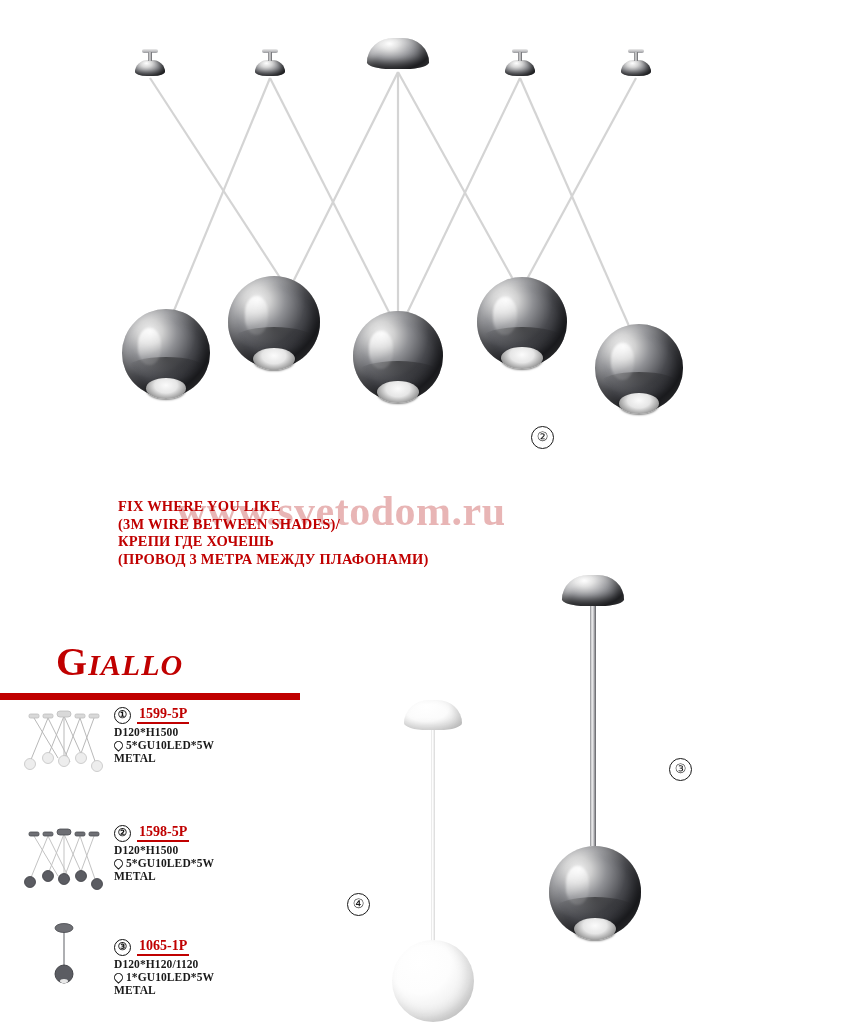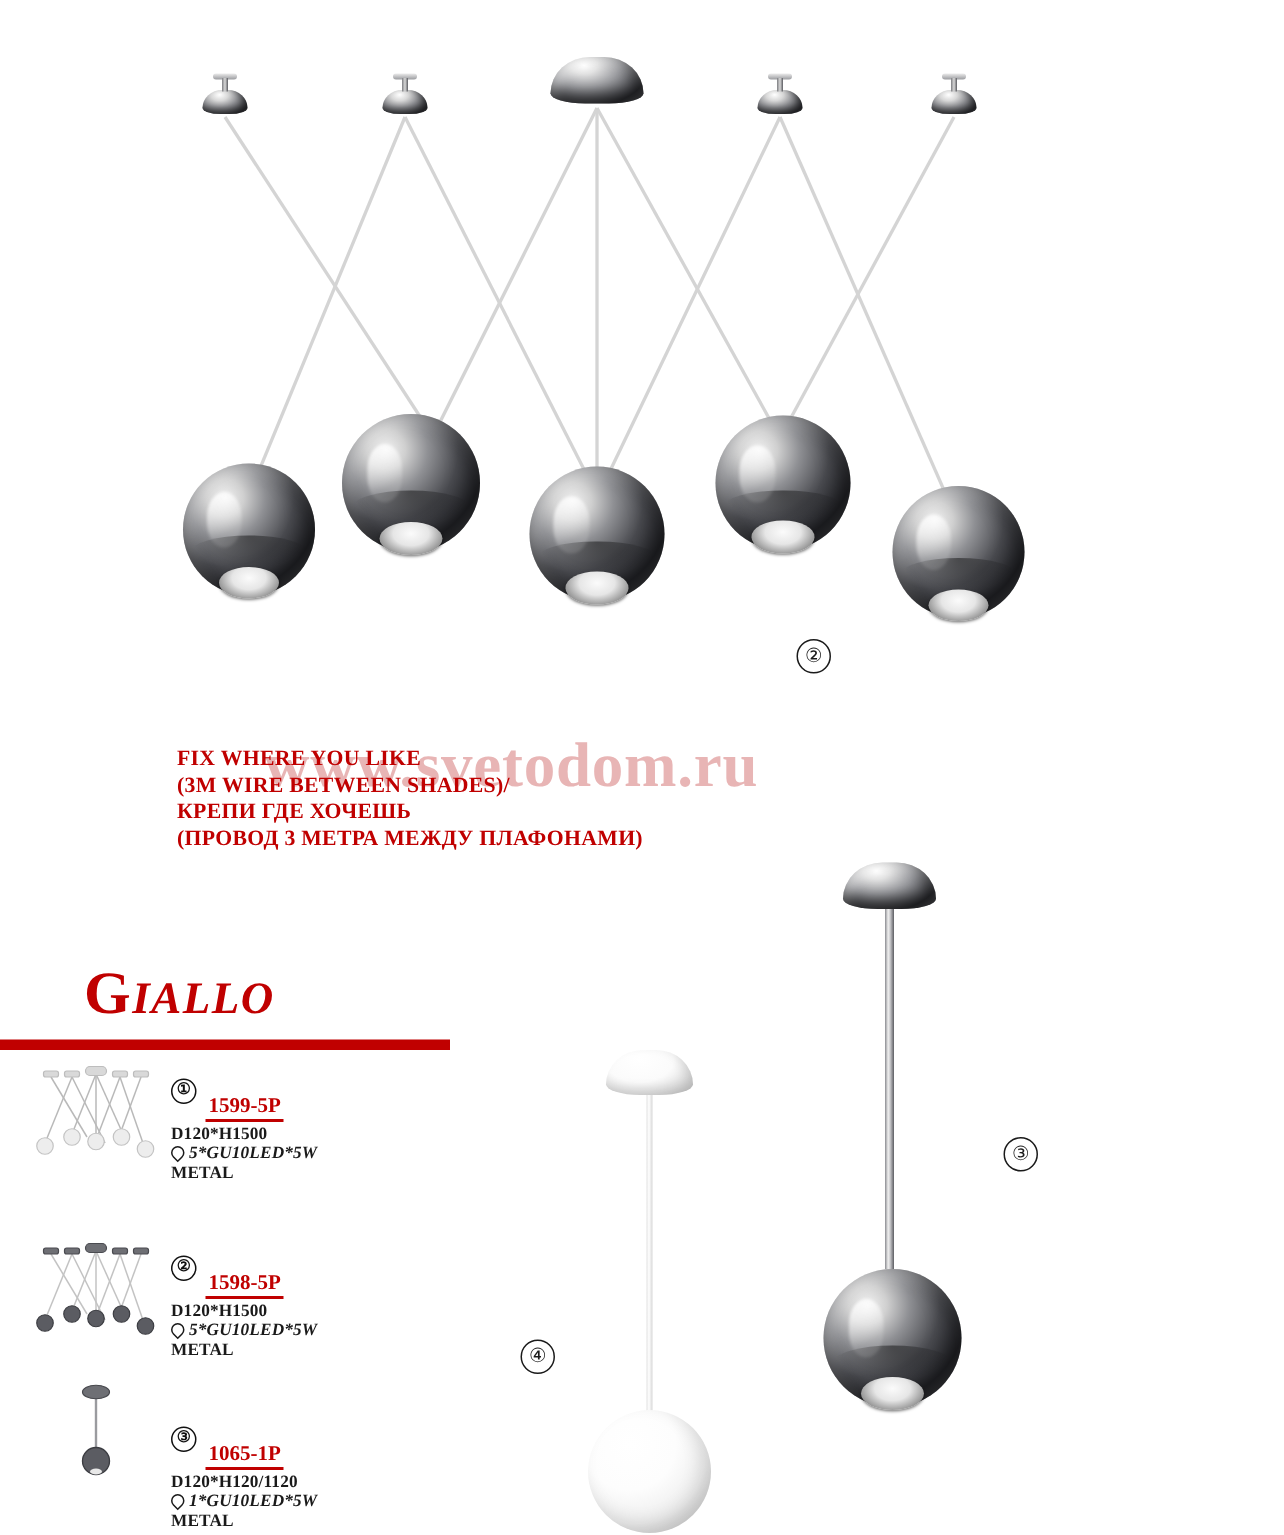"1599-5P" .code-line .code { margin-top: 24px -> none }
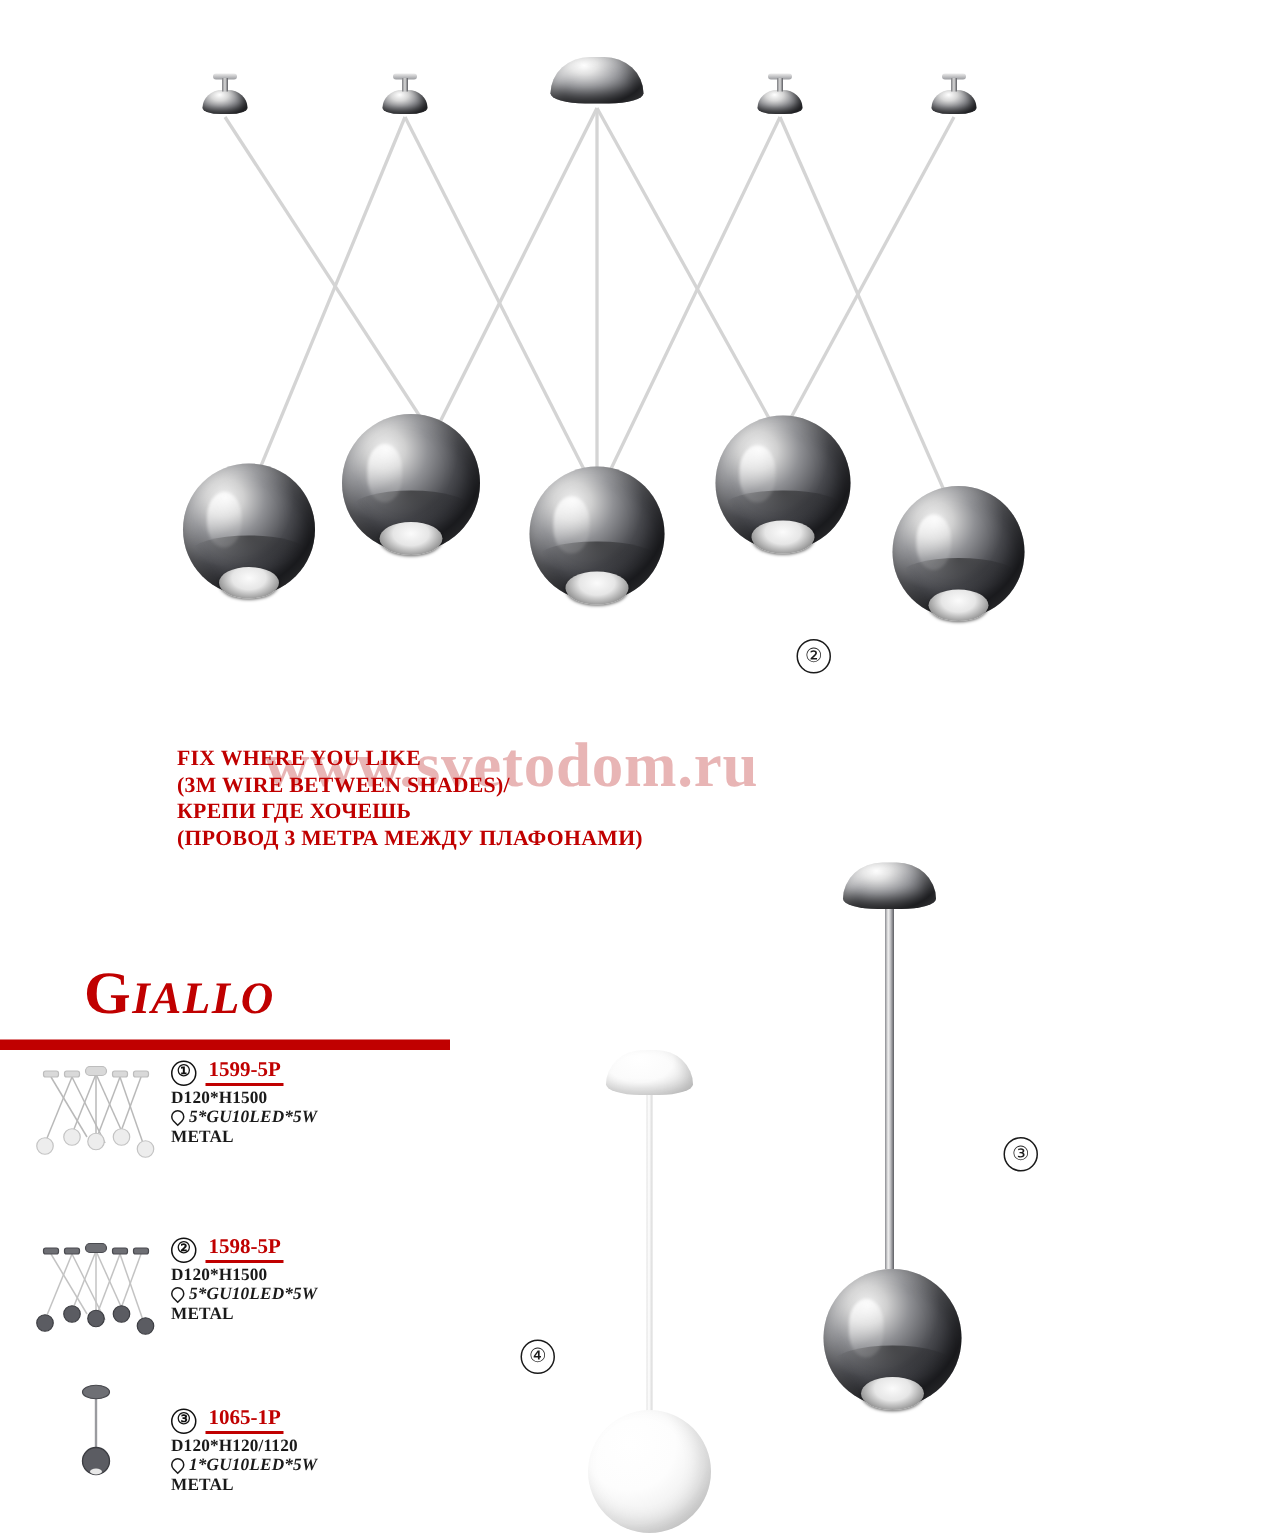"5*GU10LED*5W" .spec .lampline { align-items: none -> center; font-style: italic -> none }
